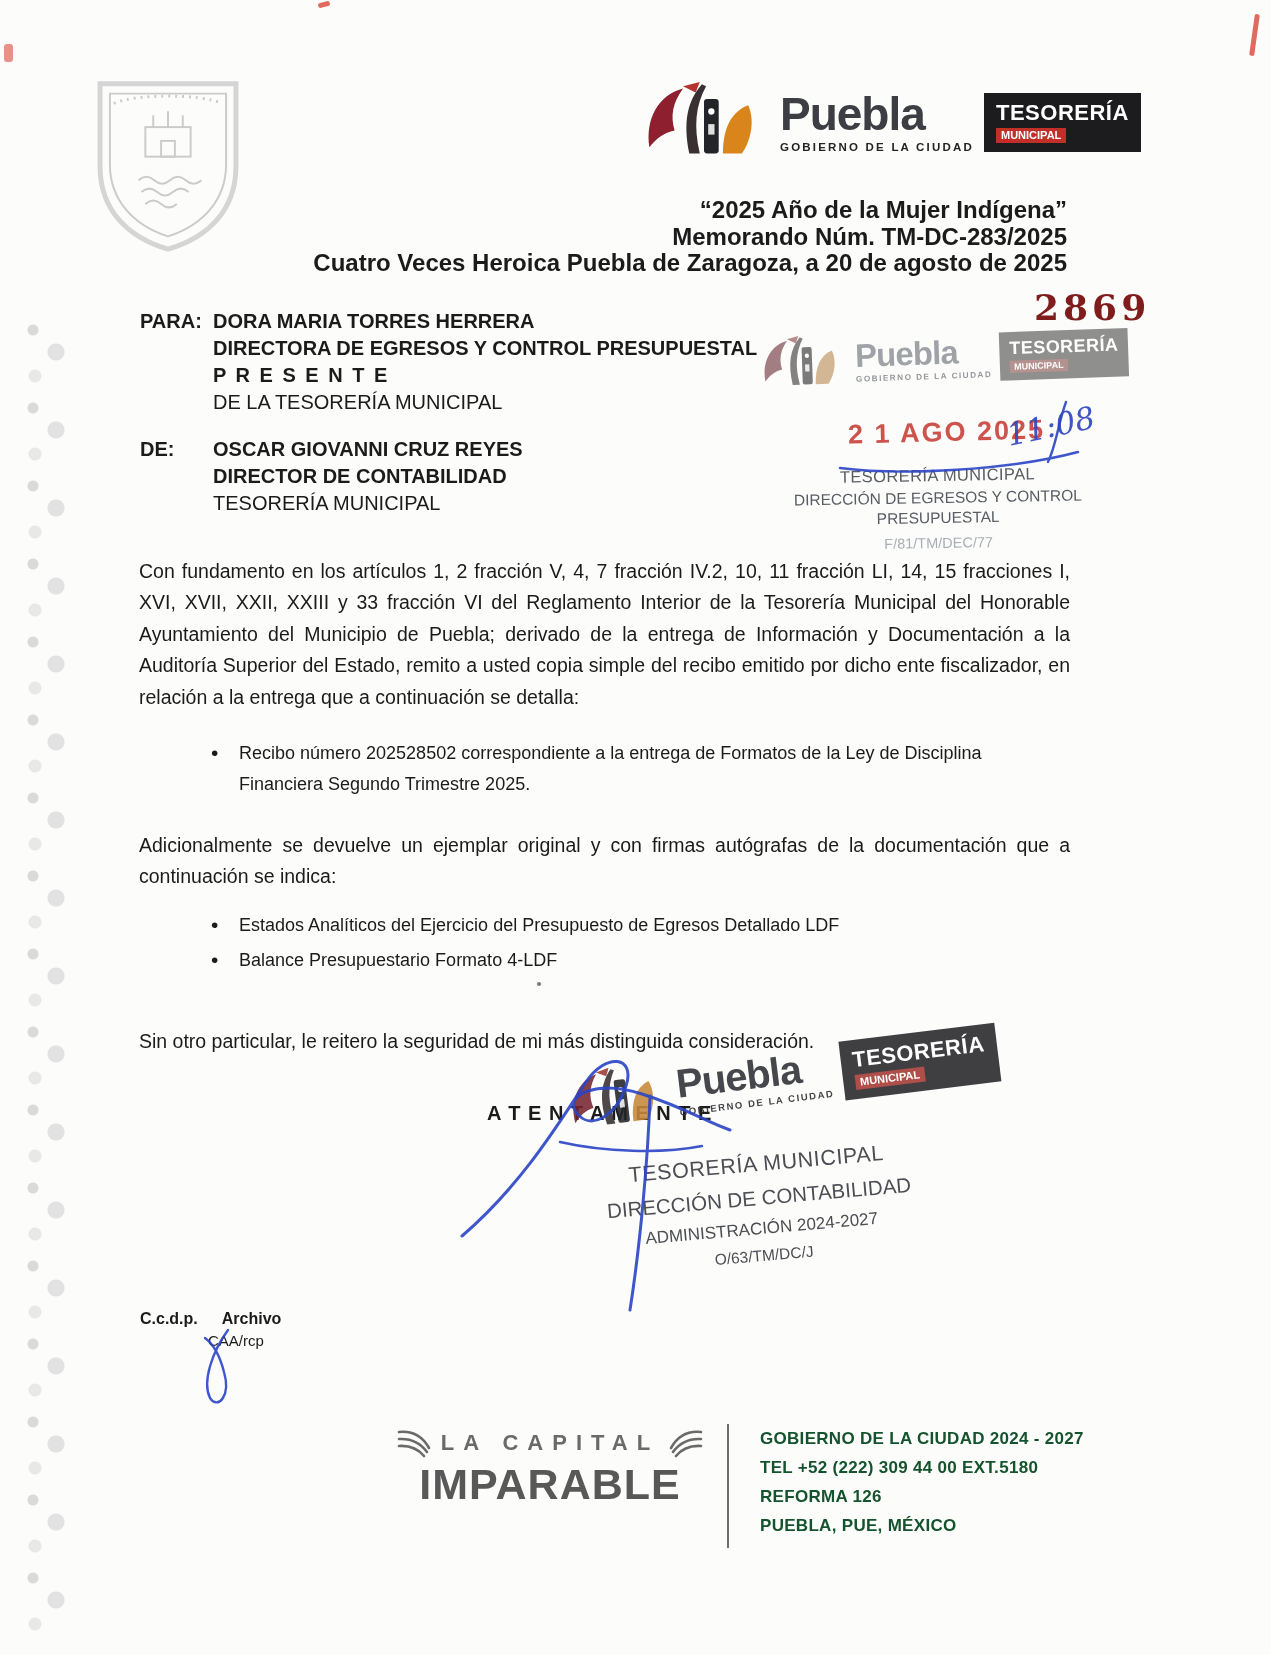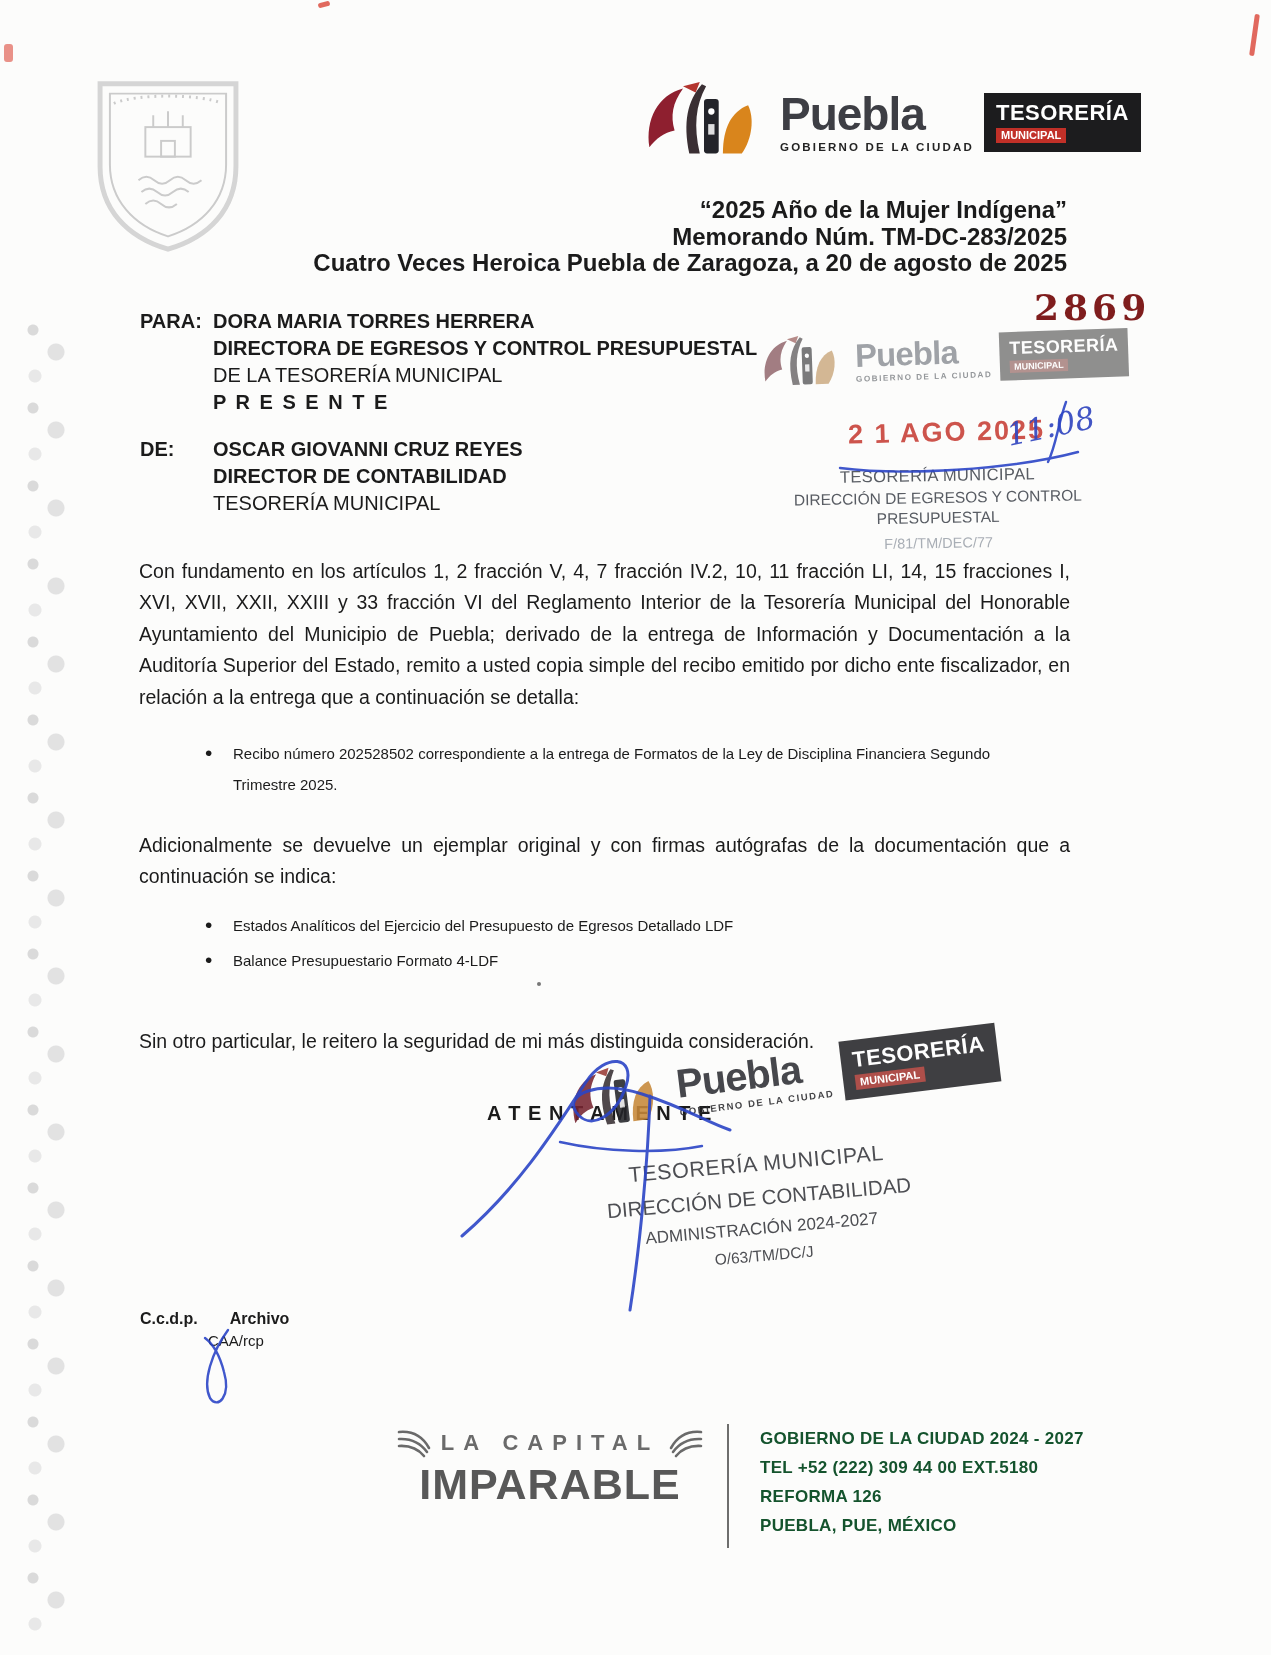"DE LA TESORERÍA MUNICIPAL" div.ind { order: before "P R E S E" -> after "P R E S E" }
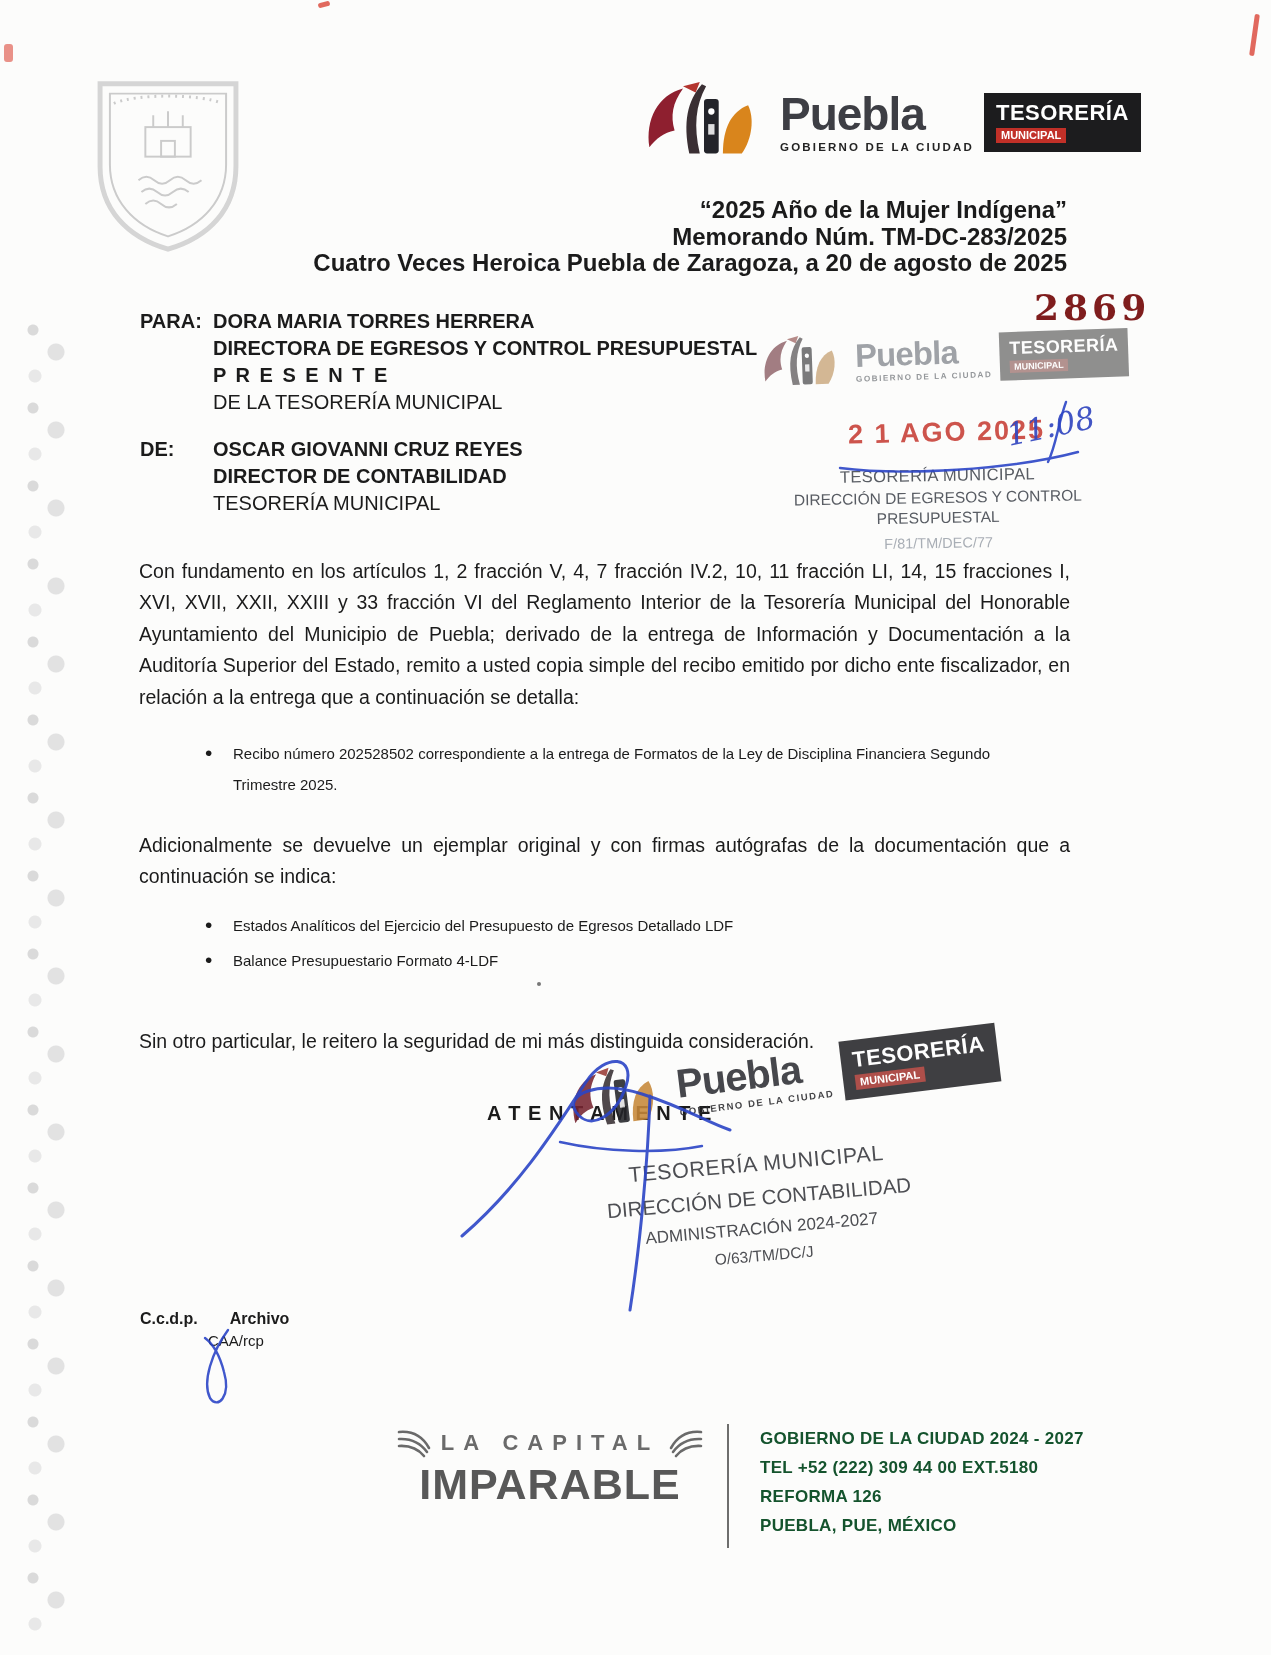"Recibo número 202528502 correspondiente" .bullets { font-size: 15px -> 18px; left: 197px -> 203px }
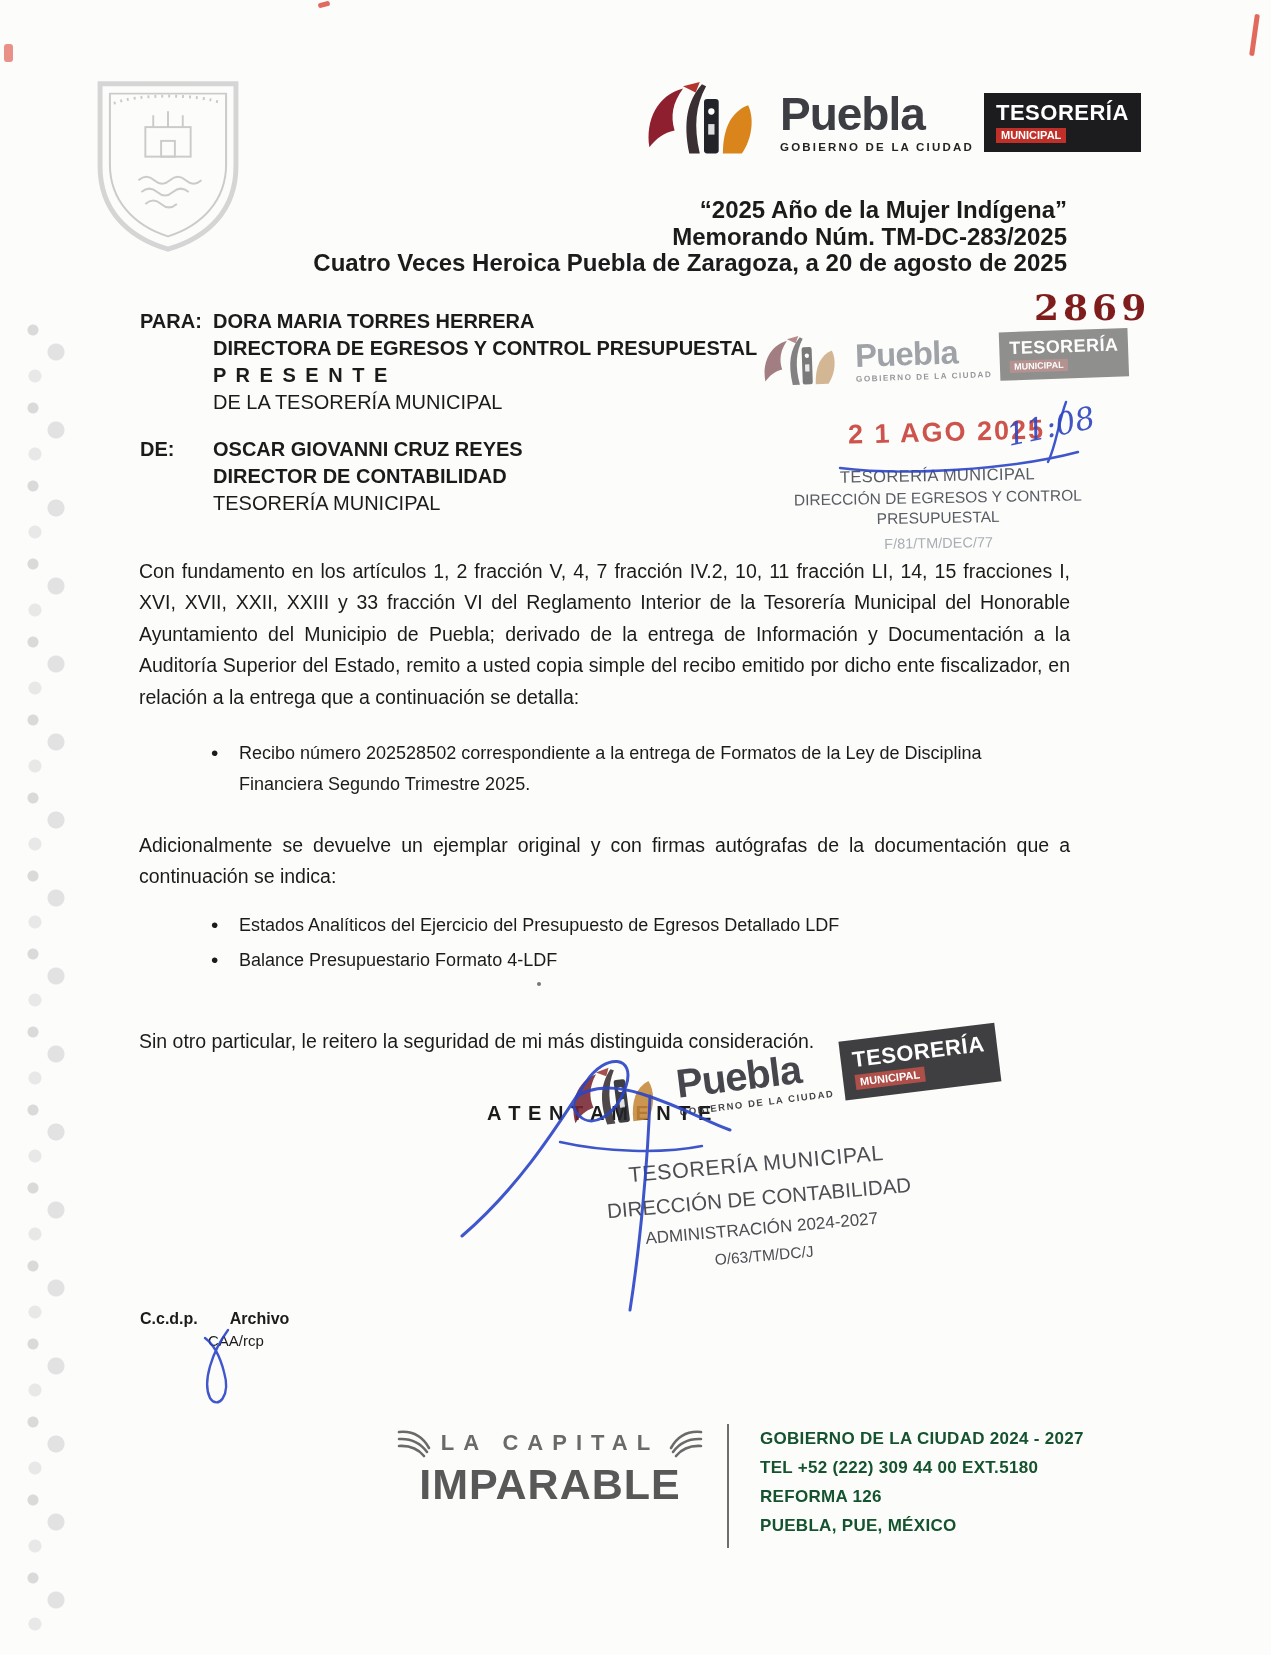"Archivo" .cc .tgt { margin-left: 32px -> 24px }
